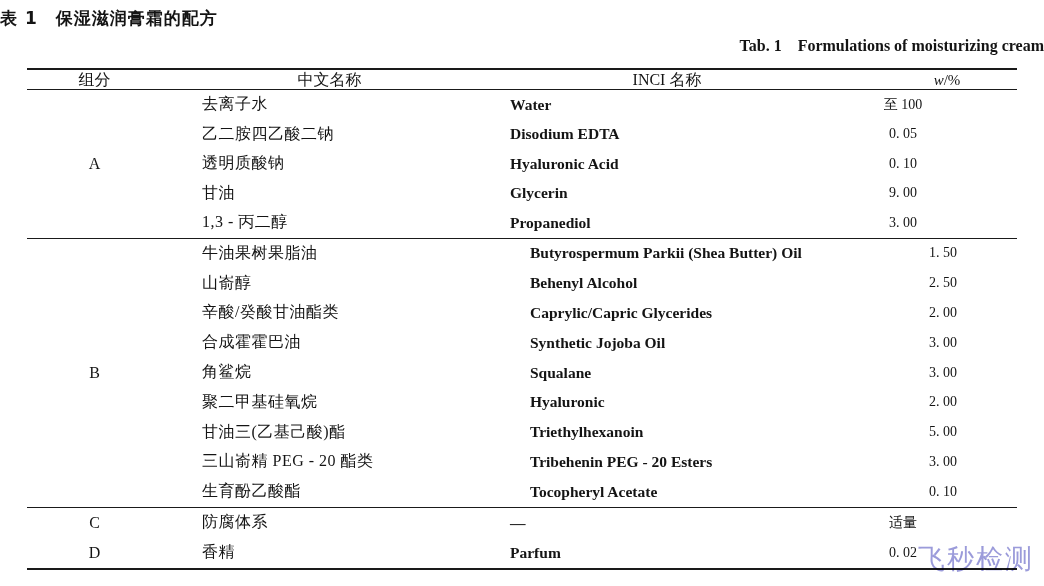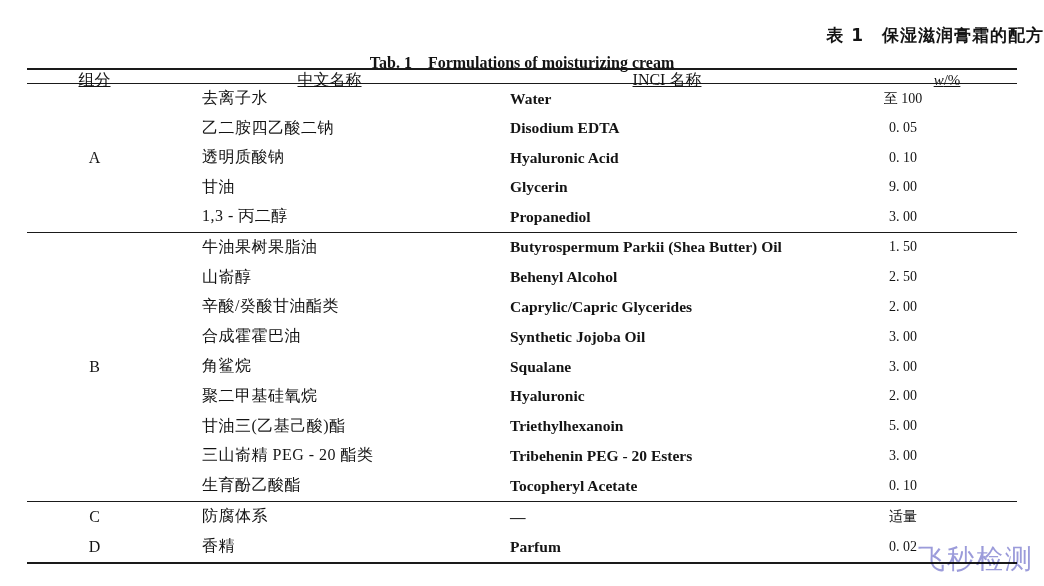"表 1 保湿滋润膏霜的配方" .title-zh { padding-top: 22px -> 5px; text-align: right -> left }
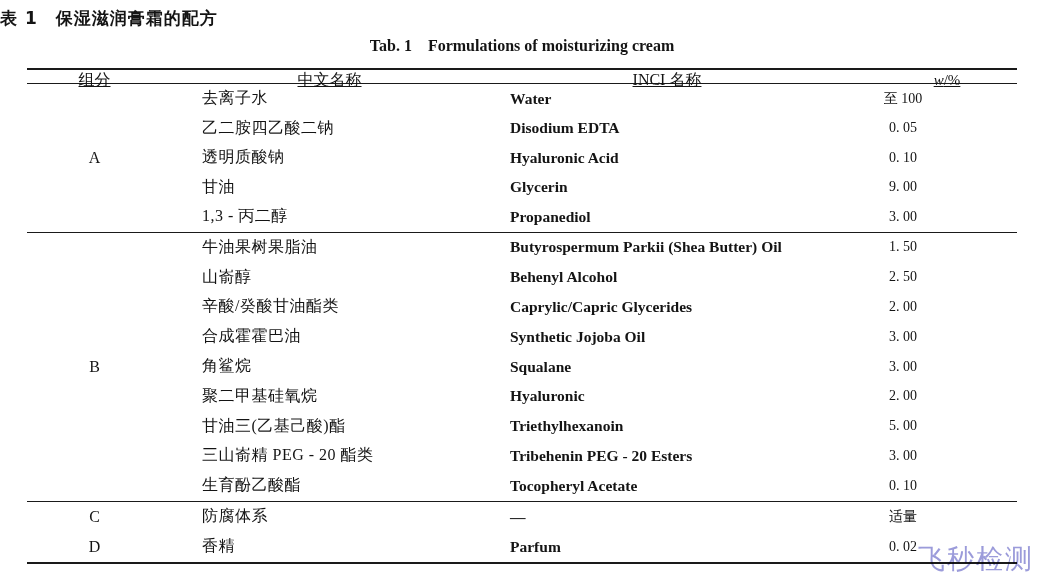"Tab. 1 Formulations of moisturizing" .title-en { text-align: center -> right }
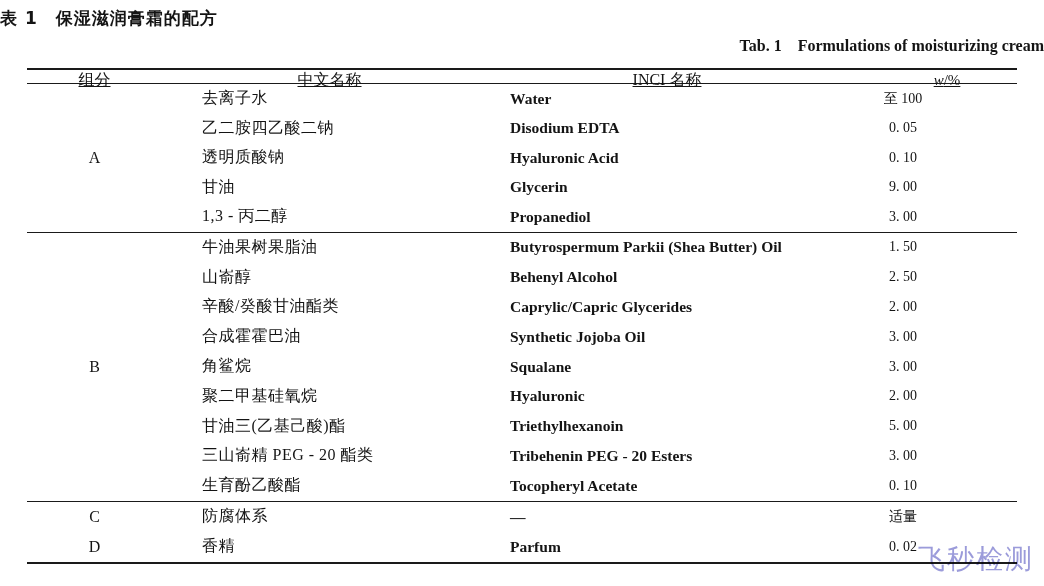"组分" .hdr { height: 14px -> 20px; text-decoration: underline -> none }
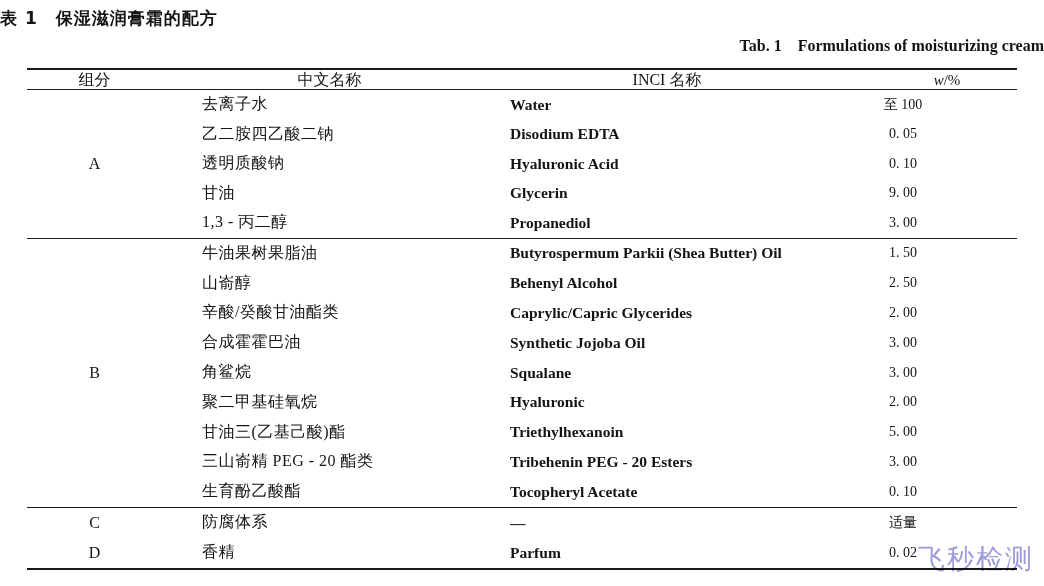"牛油果树果脂油" .g-b .row { gap: none -> 20px }
